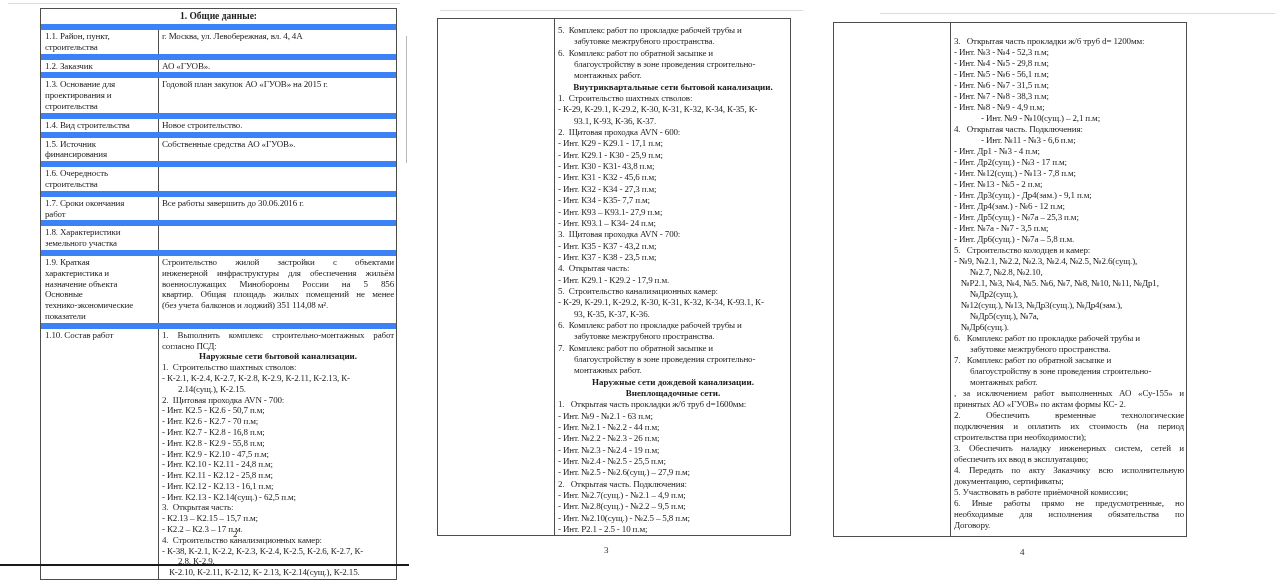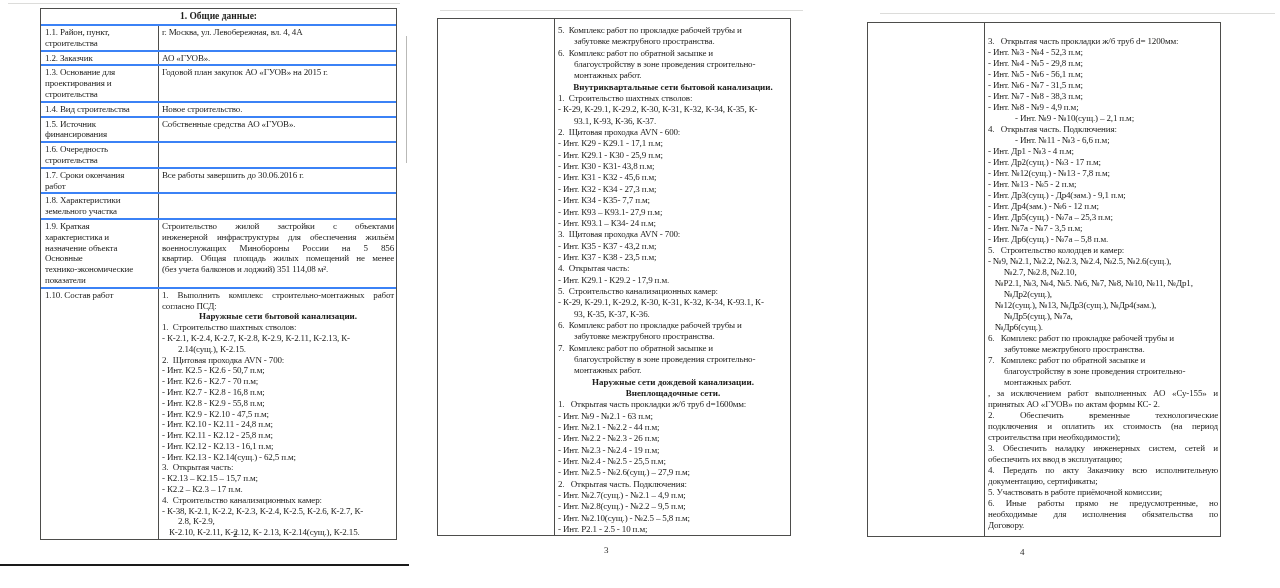"1.1. Район, пункт," .t-row { border-top: 2px solid #3b82f6 -> 6px solid #3b82f6 }
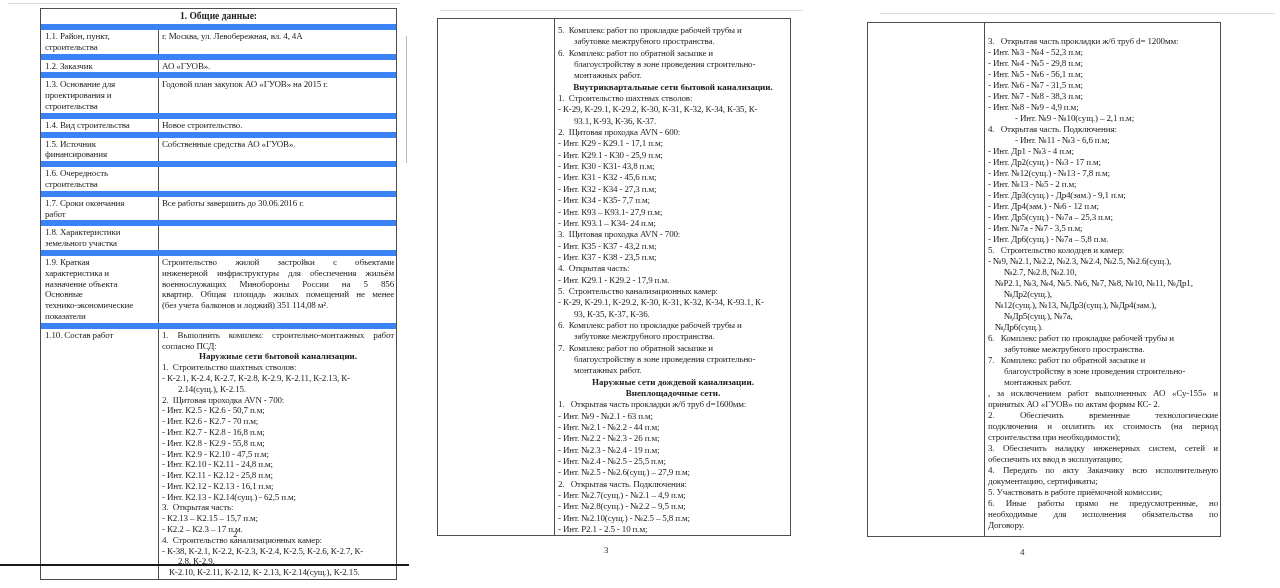"3. Открытая часть прокладки ж/б" #t3 { left: 867px -> 833px }
